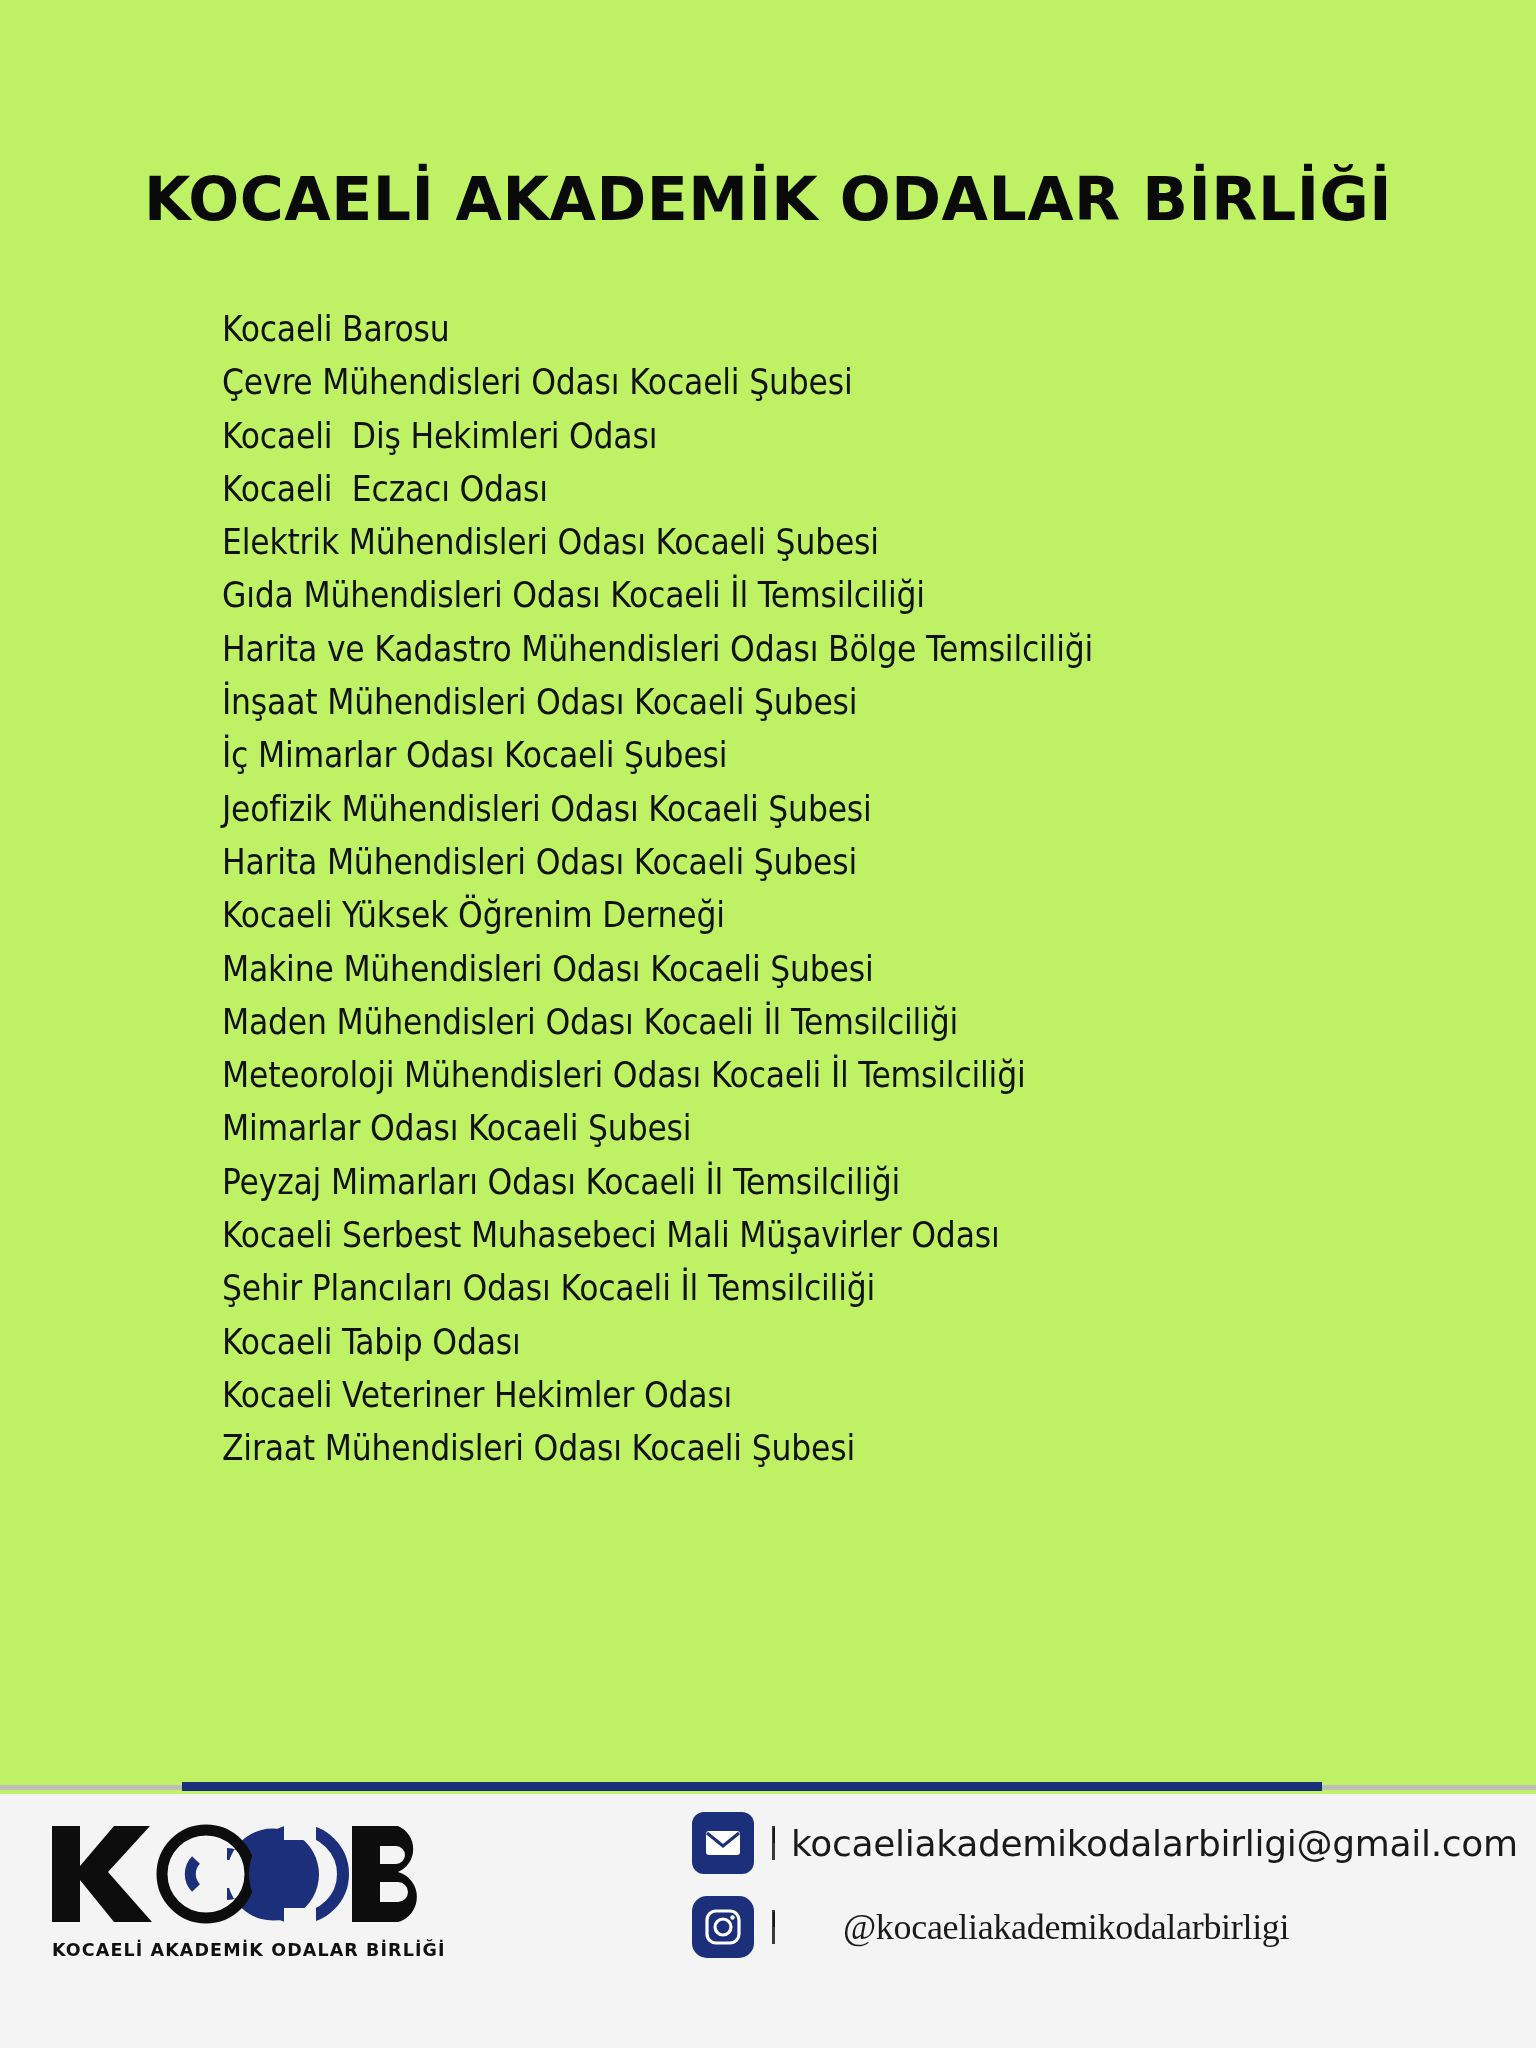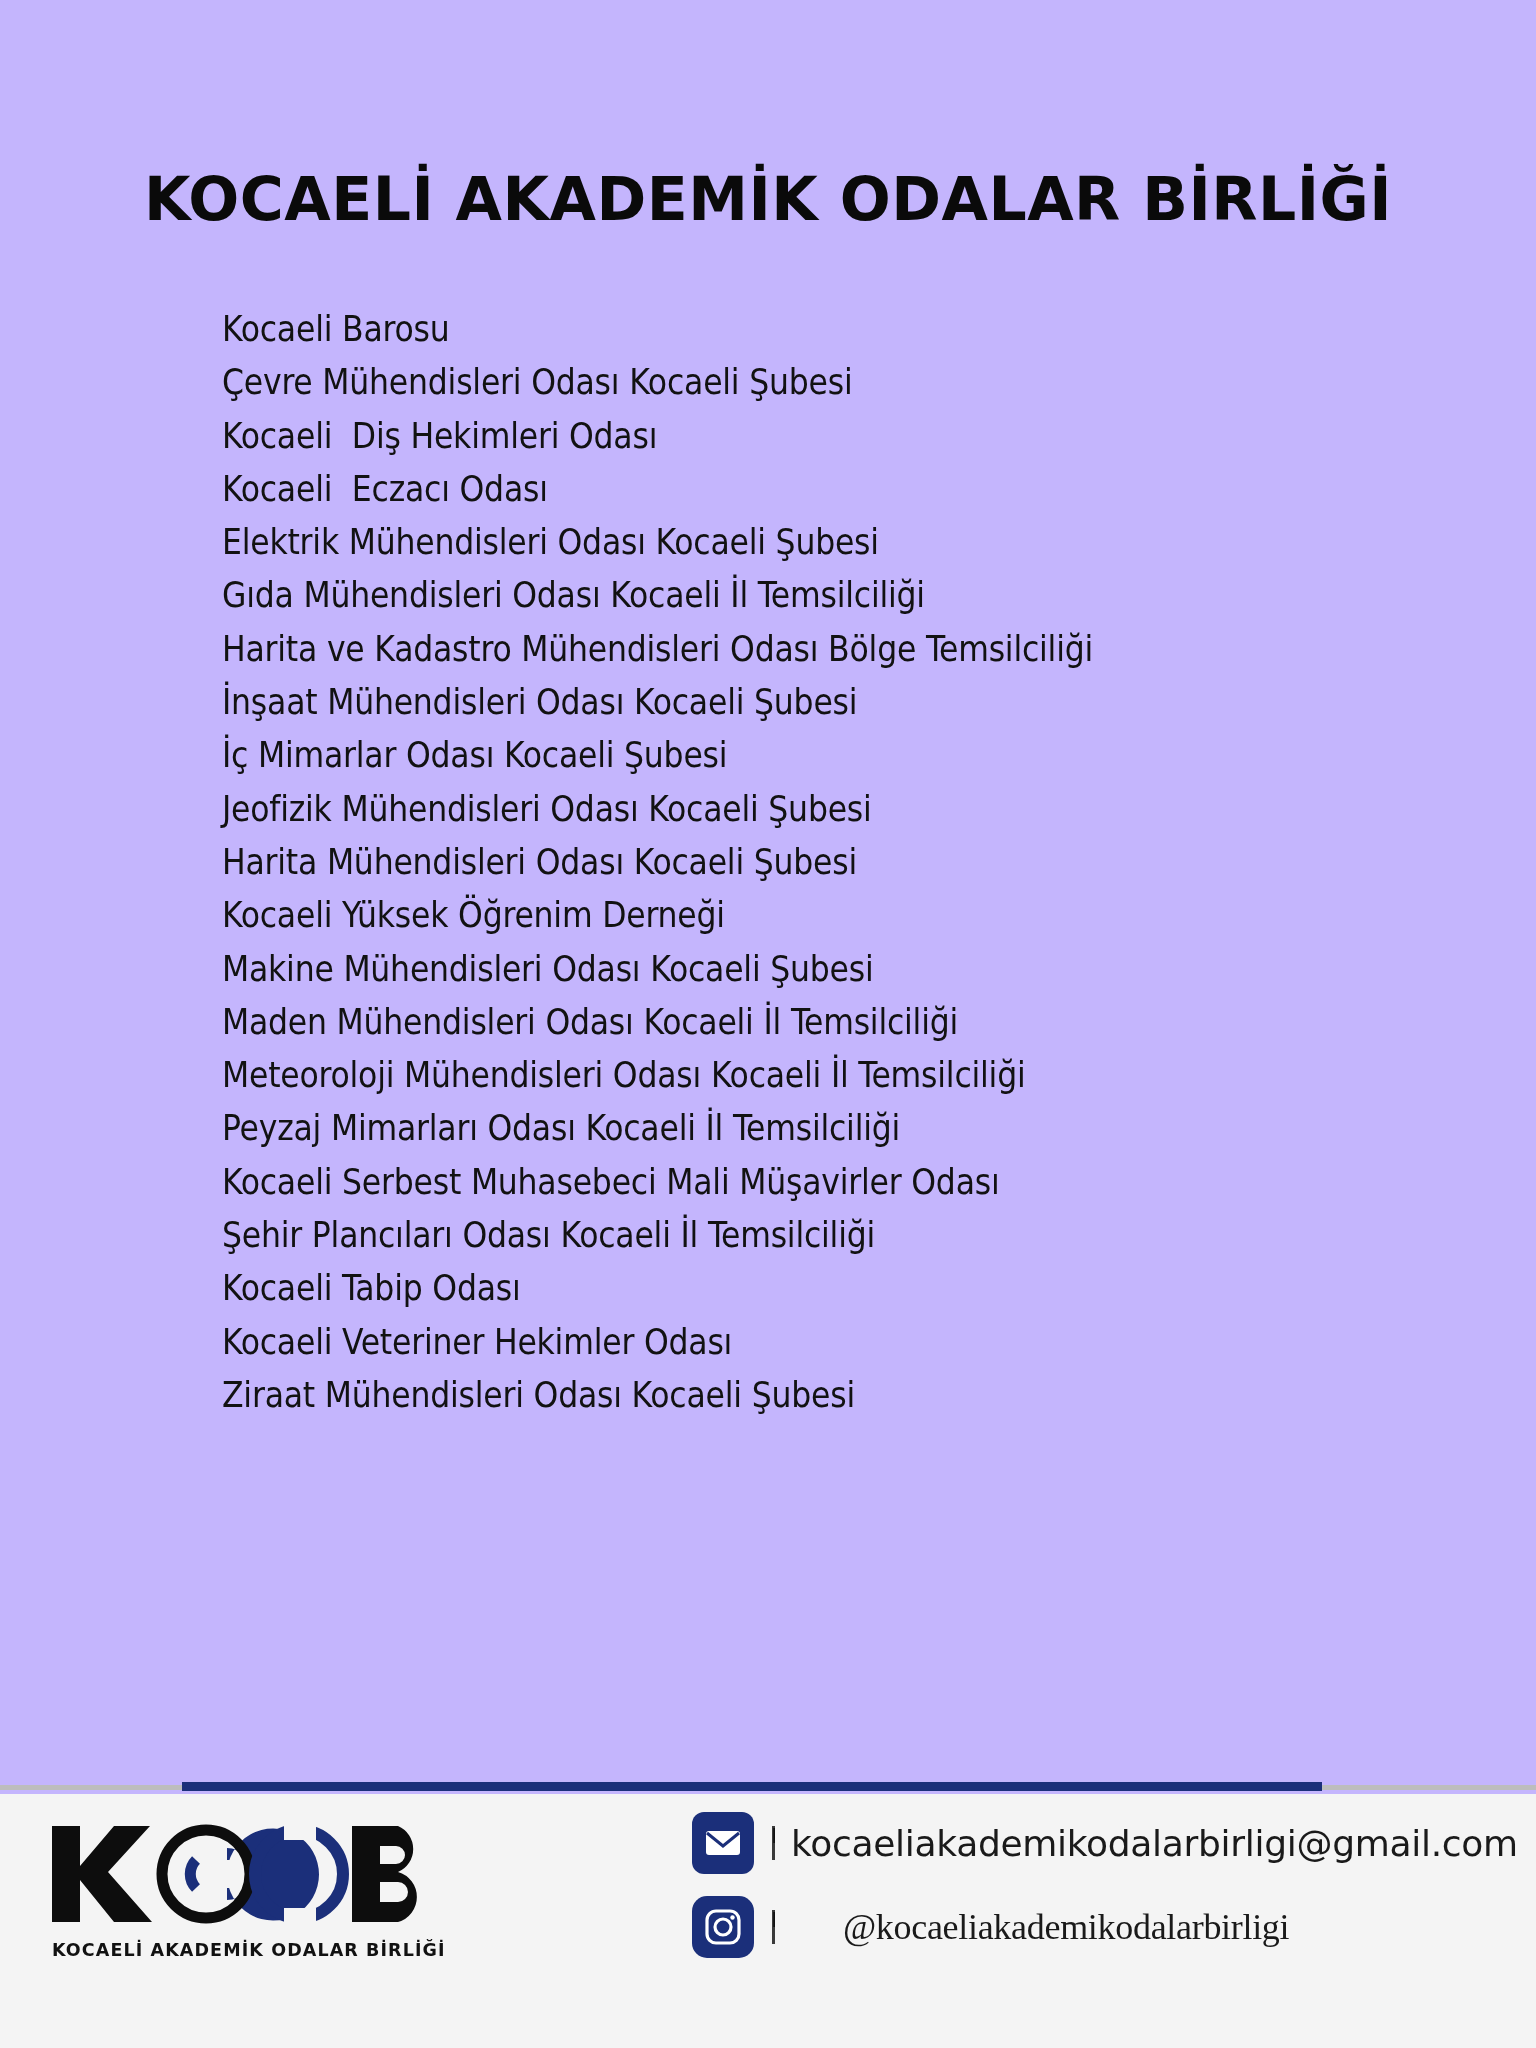"KOCAELİ AKADEMİK ODALAR BİRLİĞİ" .page { background: #c4b5fd -> #bef264 }
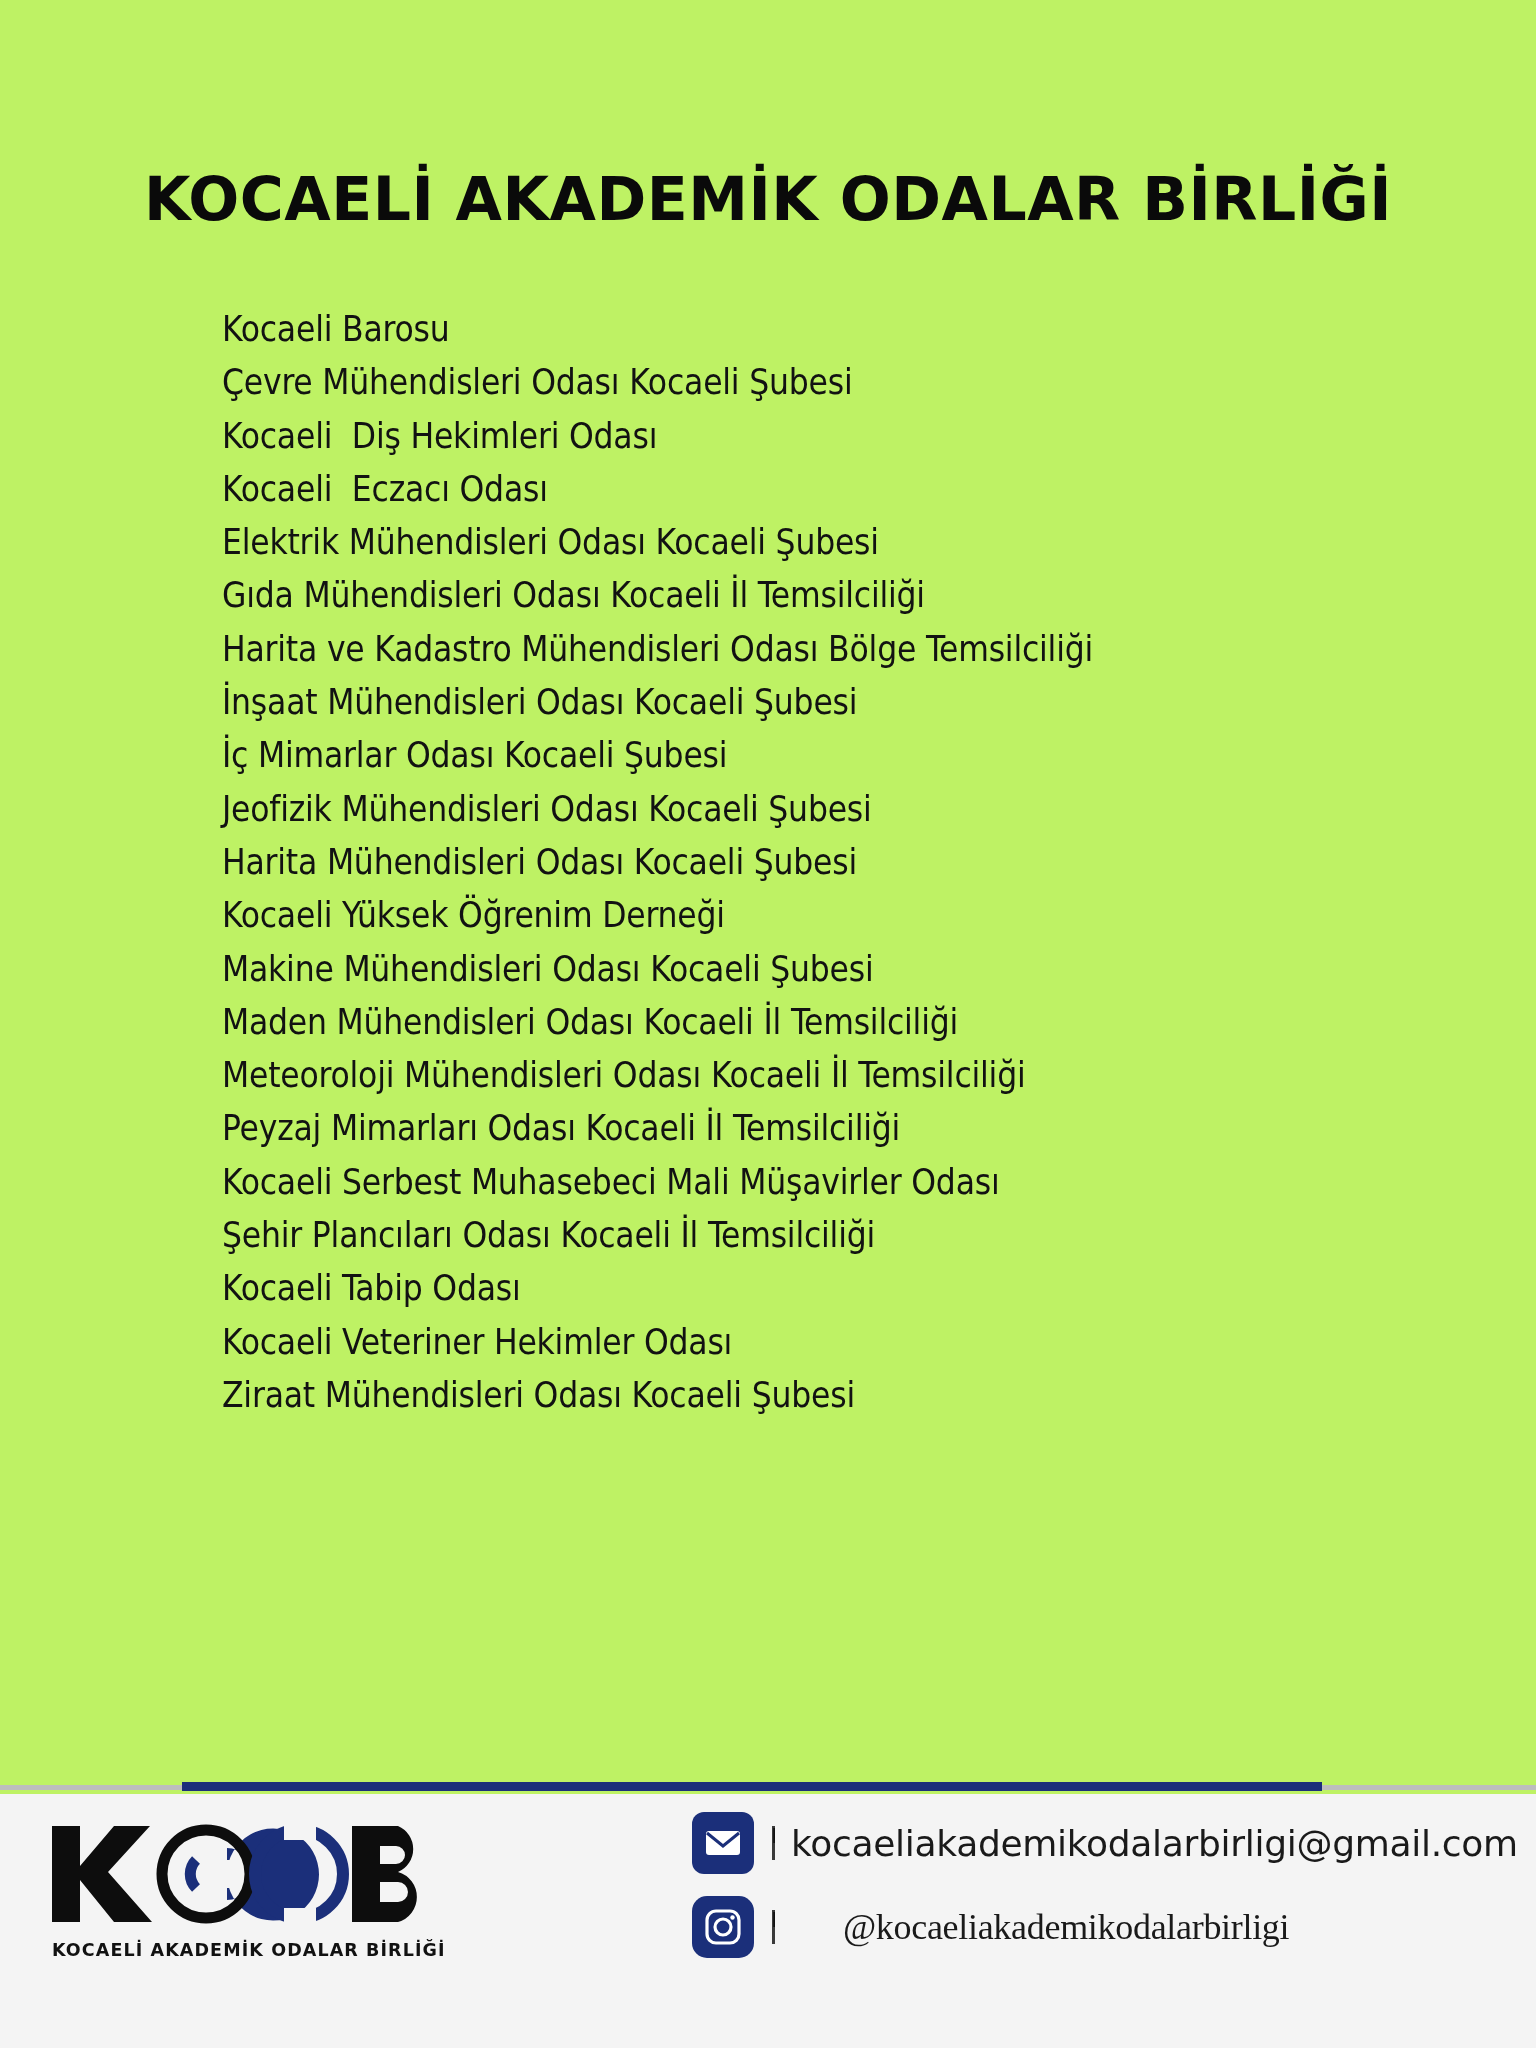"Mimarlar Odası Kocaeli Şubesi" li.member-item { html: none -> <li>Mimarlar Odası Kocaeli Şubesi</li> }
